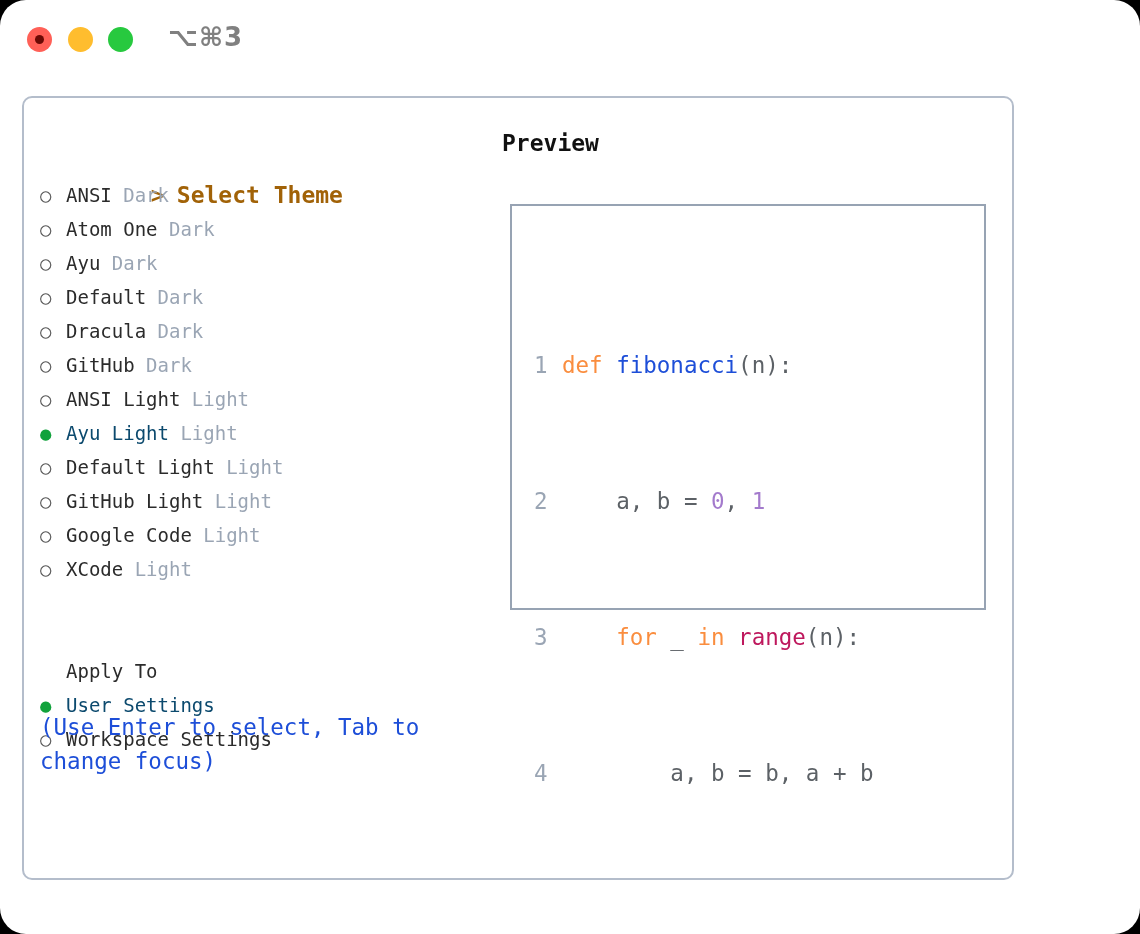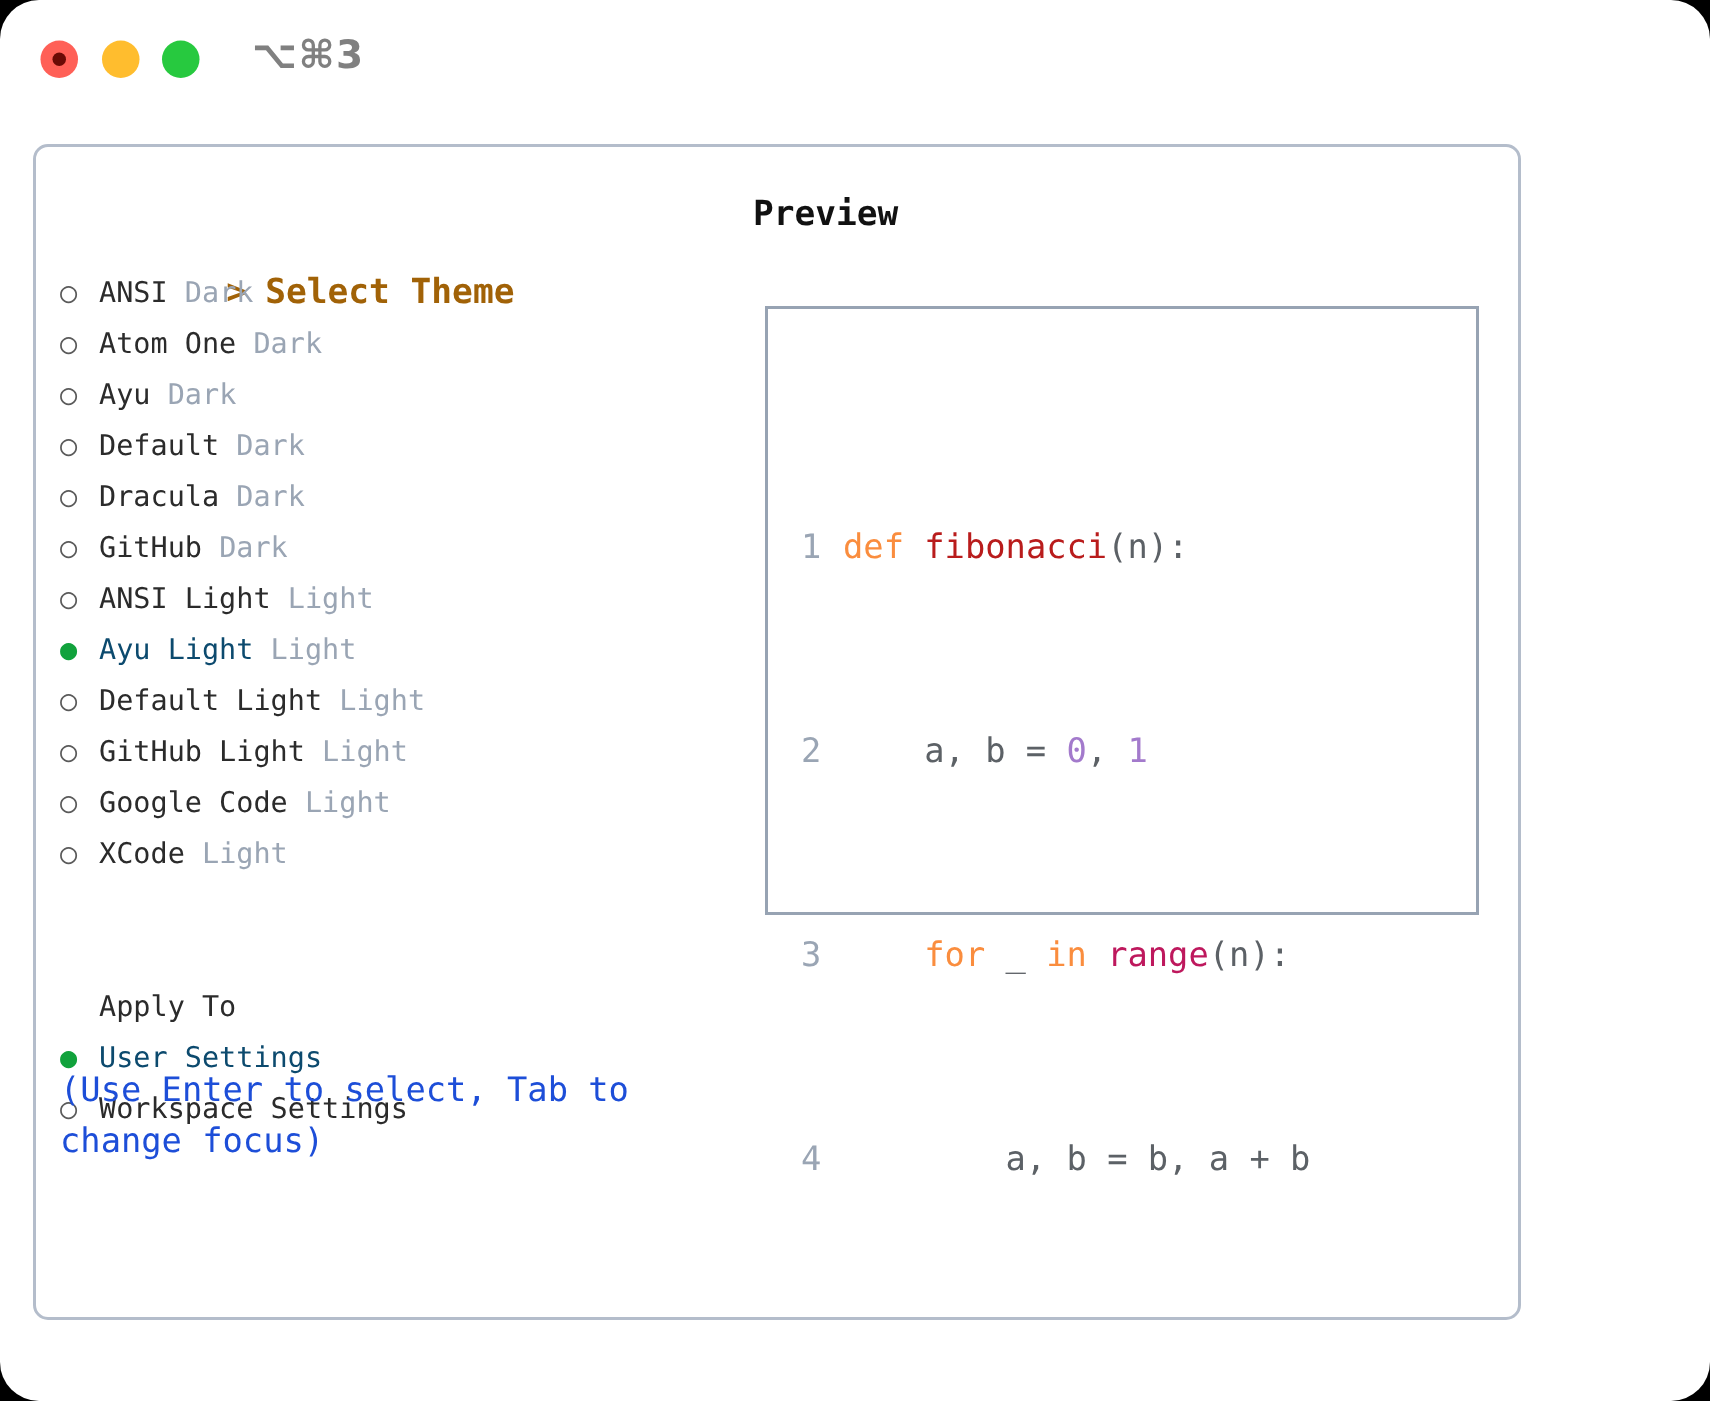"fibonacci" .fn { color: #b91c1c -> #1d4ed8 }
